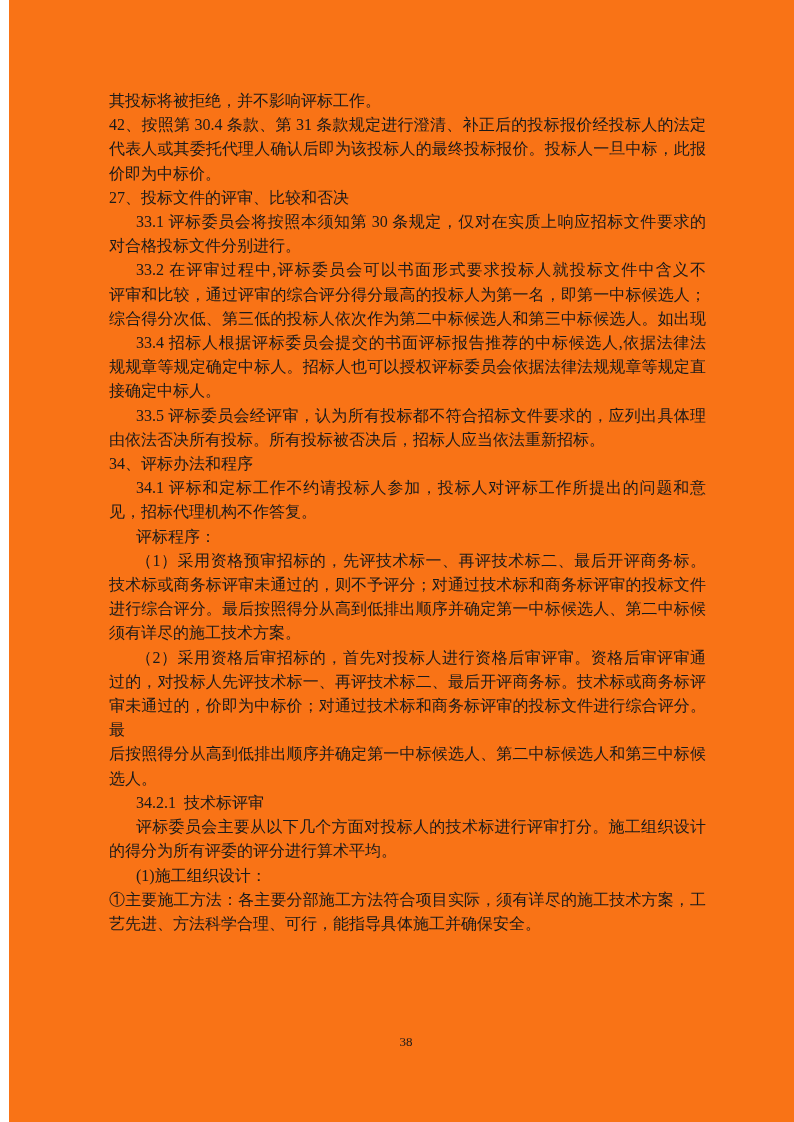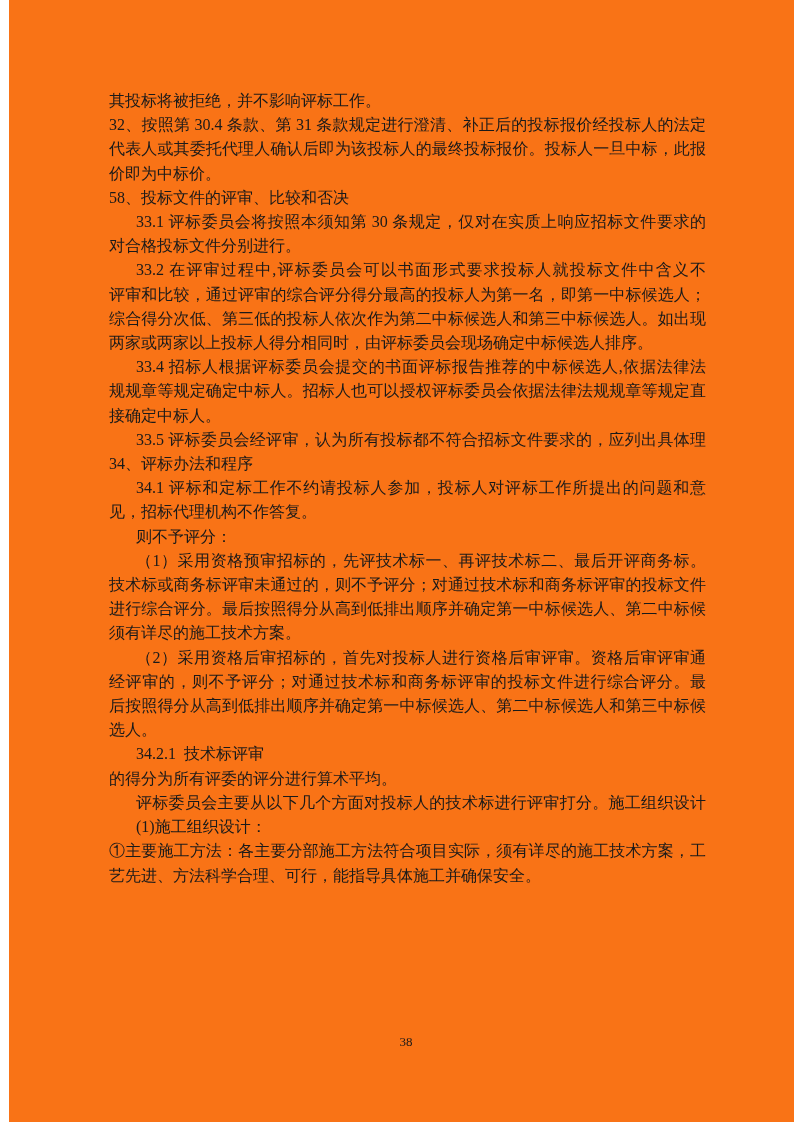"32、按照第 30.4 条款、第 31" div.line { text: 32 -> 42 }
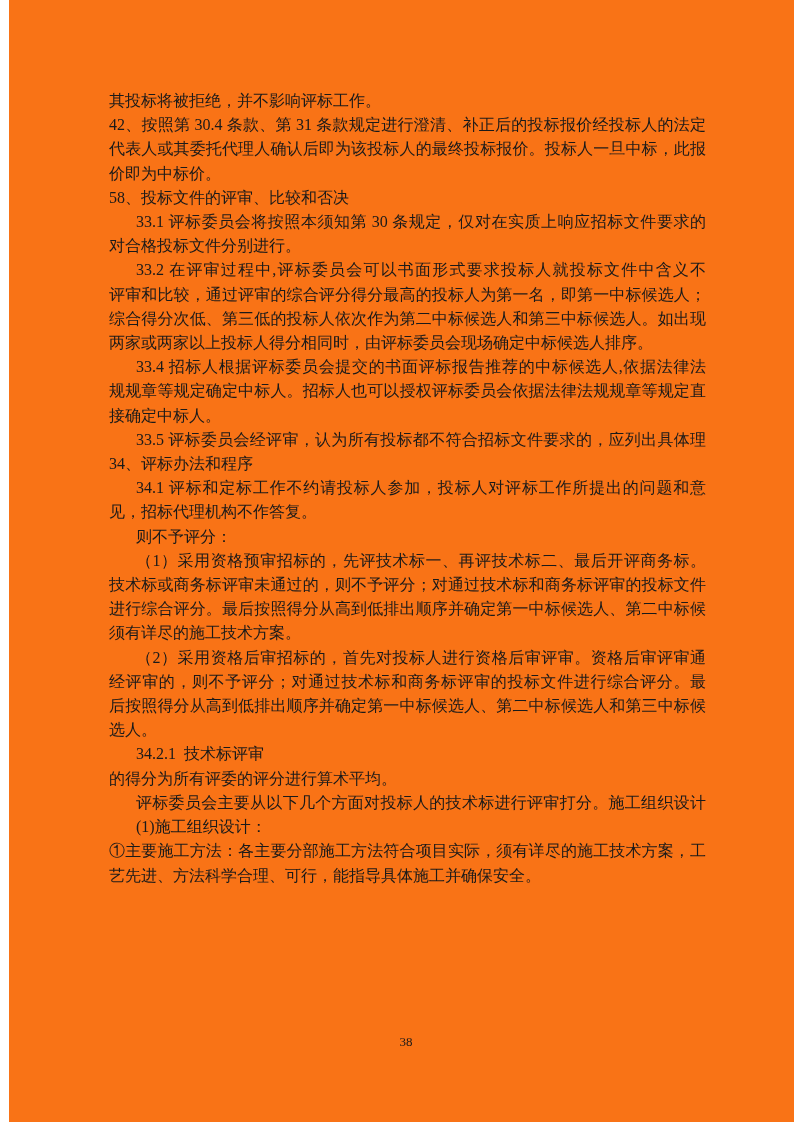"58、投标文件的评审、比较和否决" div.line { text: 58 -> 27 }
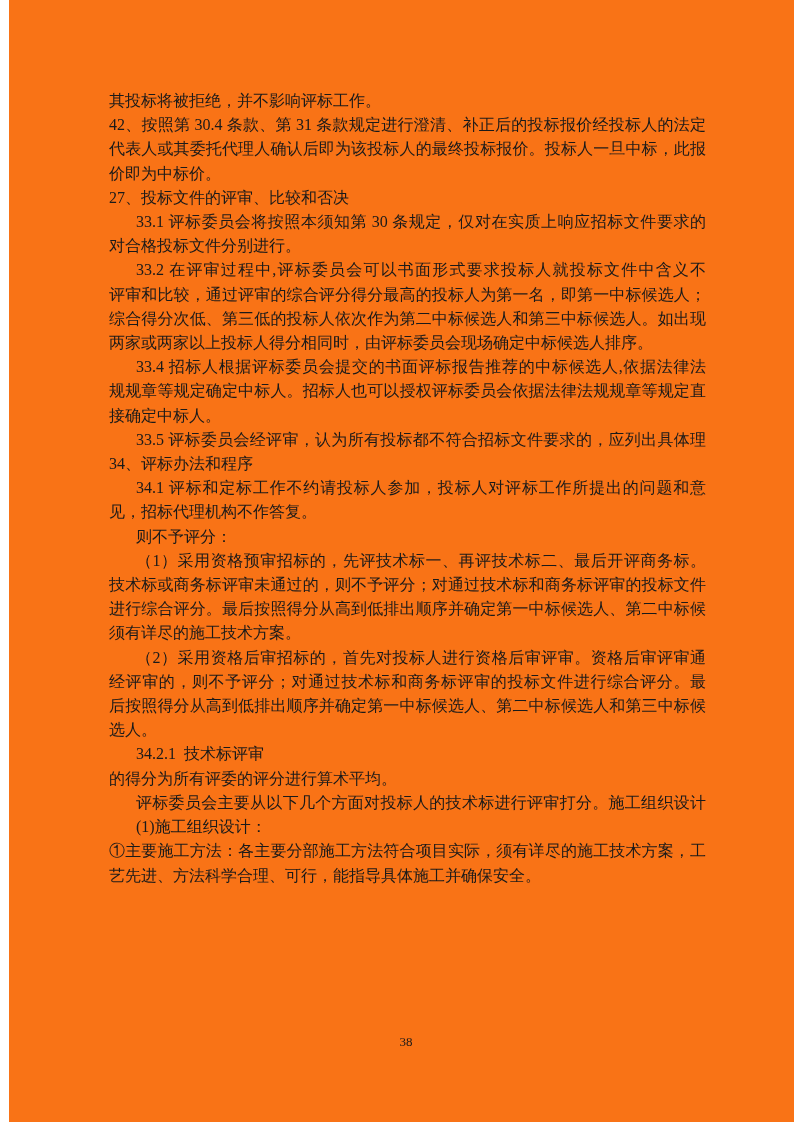"两家或两家以上投标人得分相同时，由评标委员会现场确定中标候选人排序。" div.line { html: <div>两家或两家以上投标人得分相同时，由评标委员会现场确定中标候选人排序。</div> -> none }
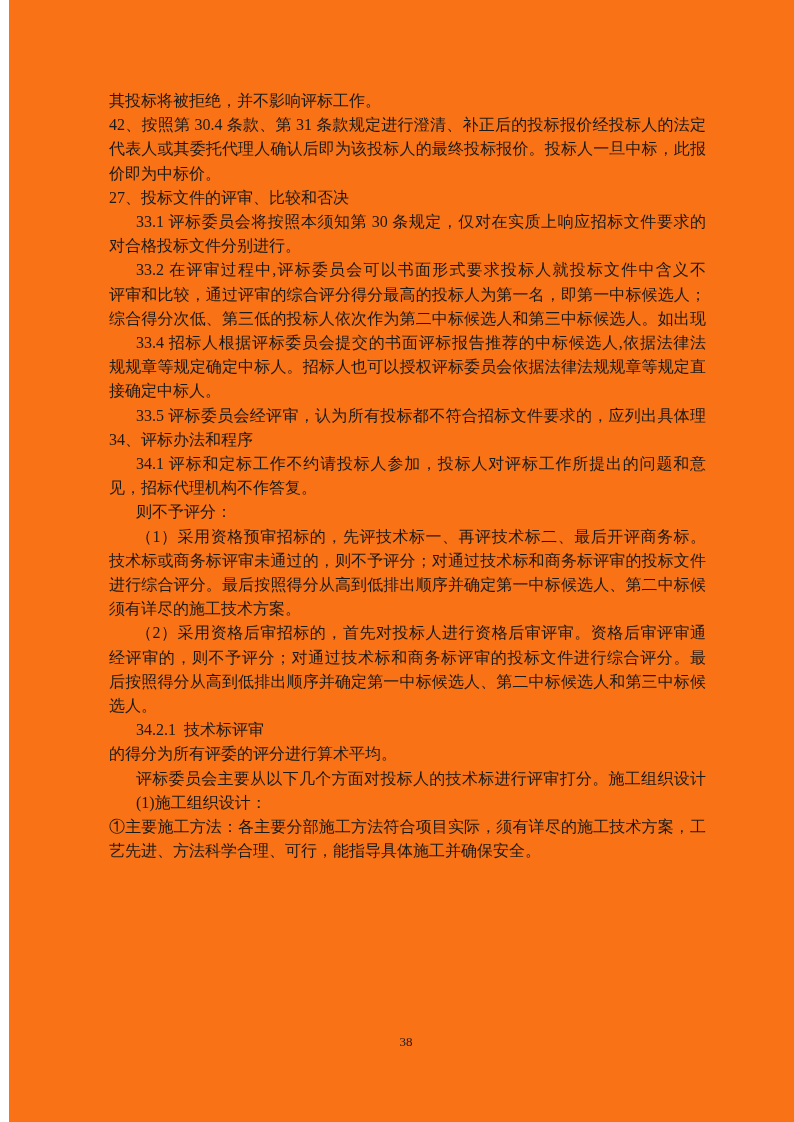"由依法否决所有投标。所有投标被否决后，招标人应当依法重新招标。" div.line { html: none -> <div>由依法否决所有投标。所有投标被否决后，招标人应当依法重新招标。</div> }
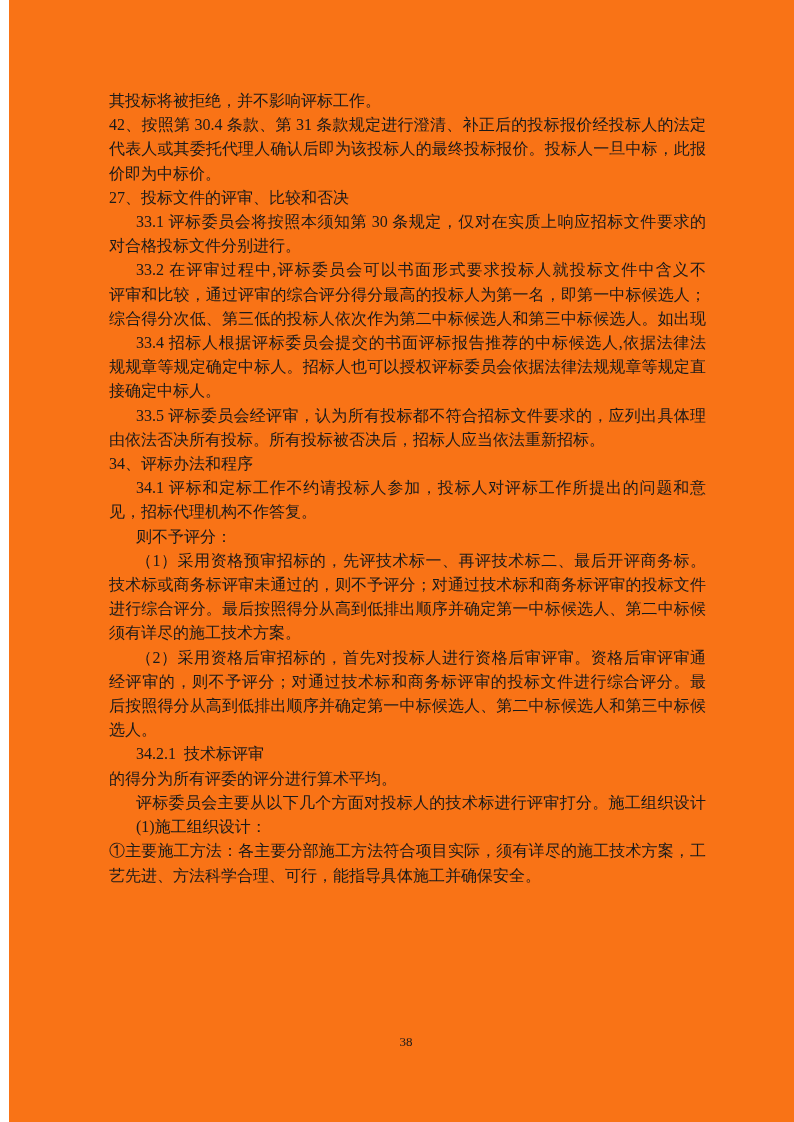"则不予评分：" div.line { text: 则不予评分 -> 评标程序 }
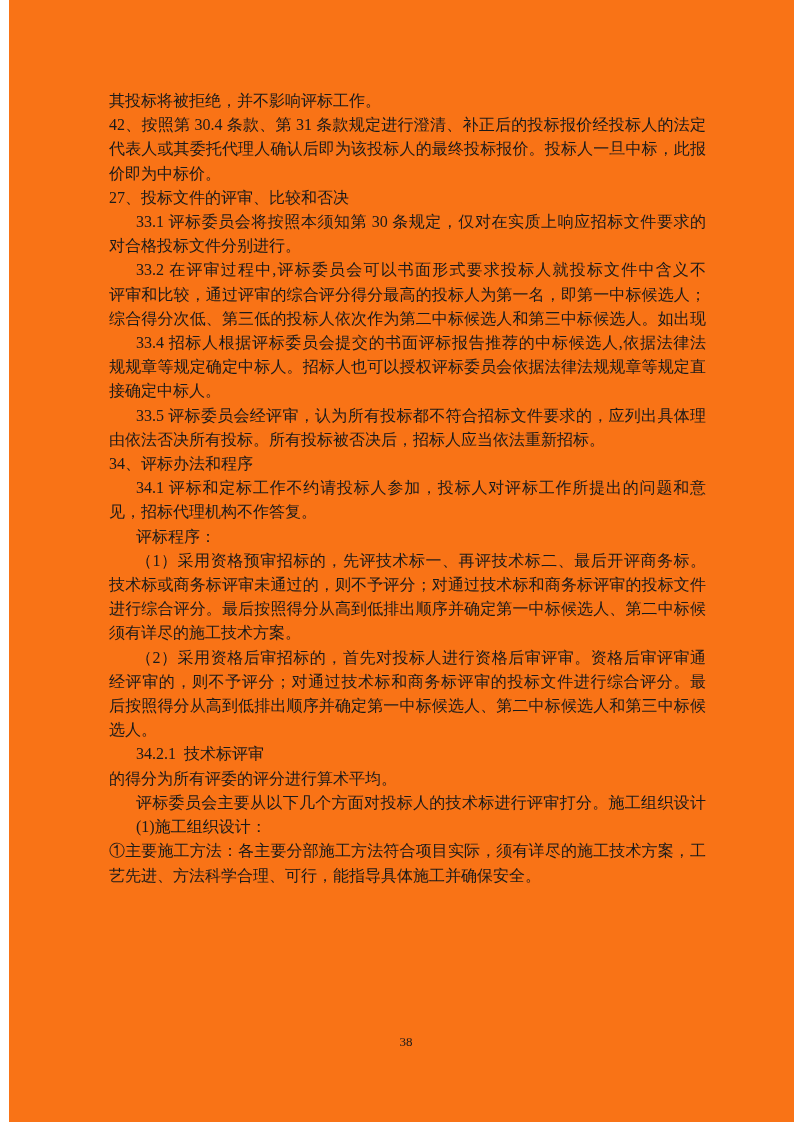"过的，对投标人先评技术标一、再评技术标二、最后开评商务标。技术标或商务标评" div.line { html: none -> <div>过的，对投标人先评技术标一、再评技术标二、最后开评商务标。技术标或商务标评</div> }
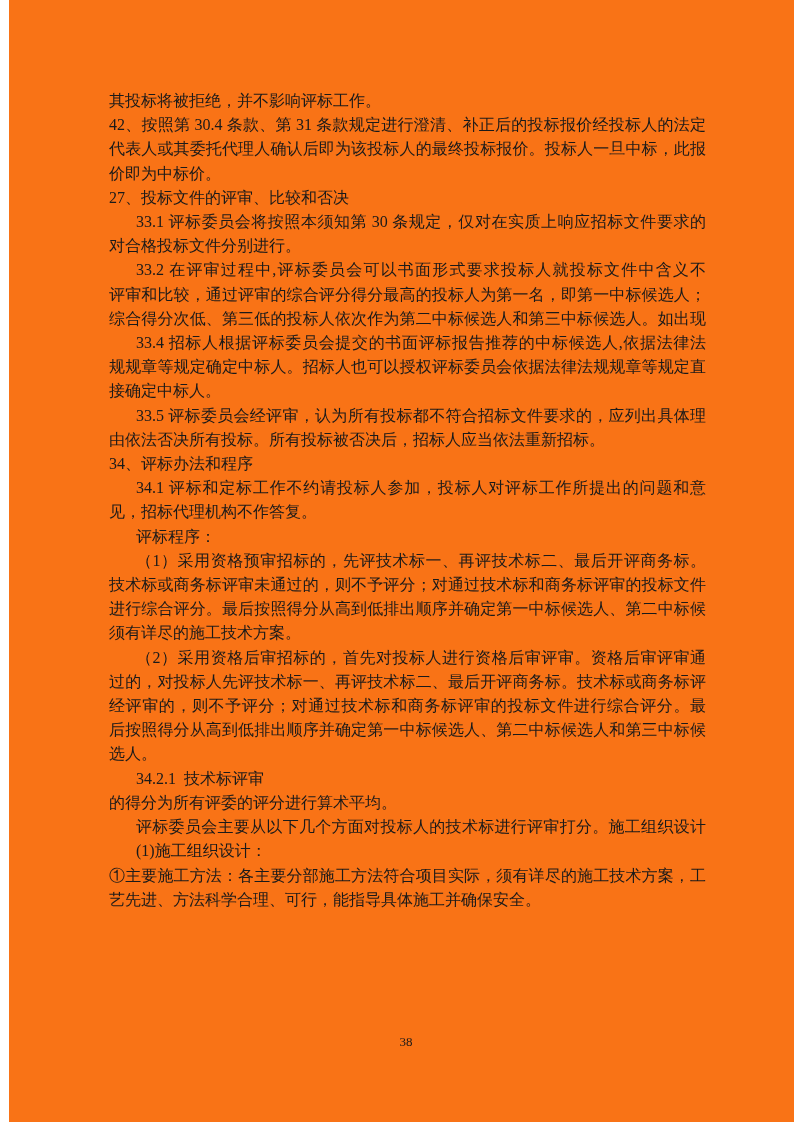"经评审的，则不予评分；对通过技术标和商务标评审的投标文件进行综合评分。最" div.line { text: 经评审的，则不予评分 -> 审未通过的，价即为中标价 }
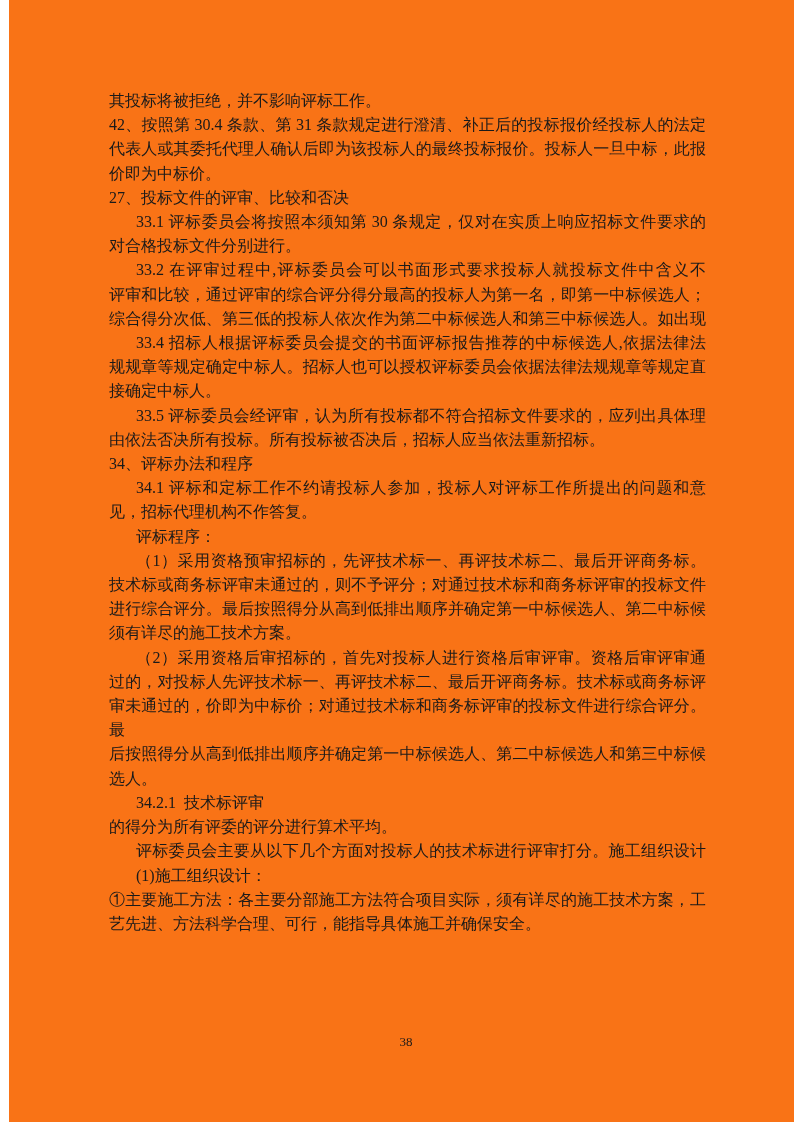"的得分为所有评委的评分进行算术平均。" div.line { order: before "评标委员会主要从以下几个方面对投标人的技术标进行评审打分。施工组织设计" -> after "评标委员会主要从以下几个方面对投标人的技术标进行评审打分。施工组织设计" }
